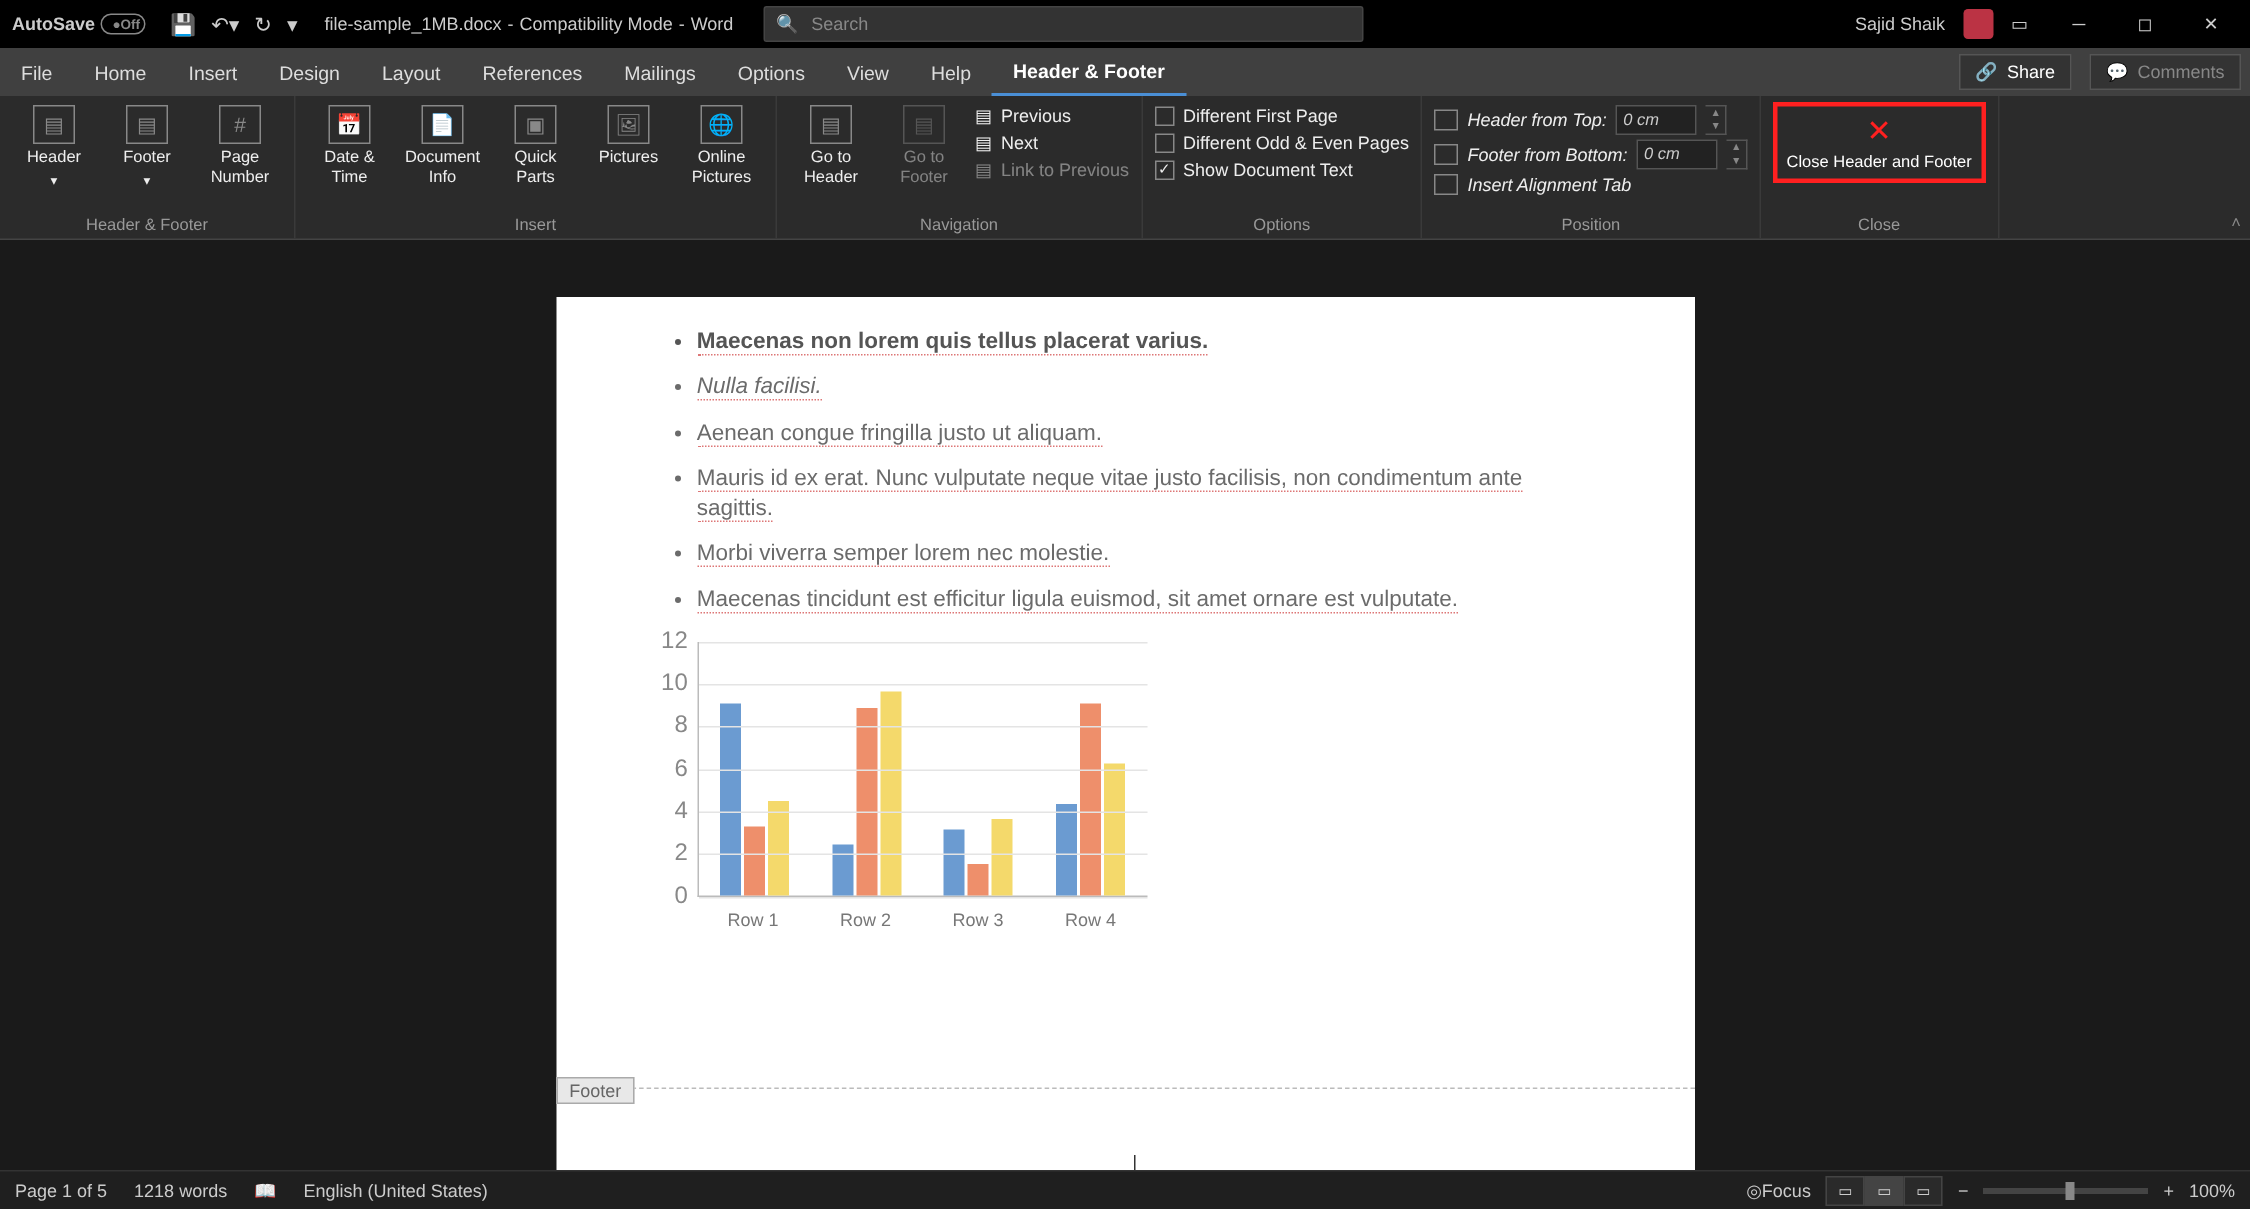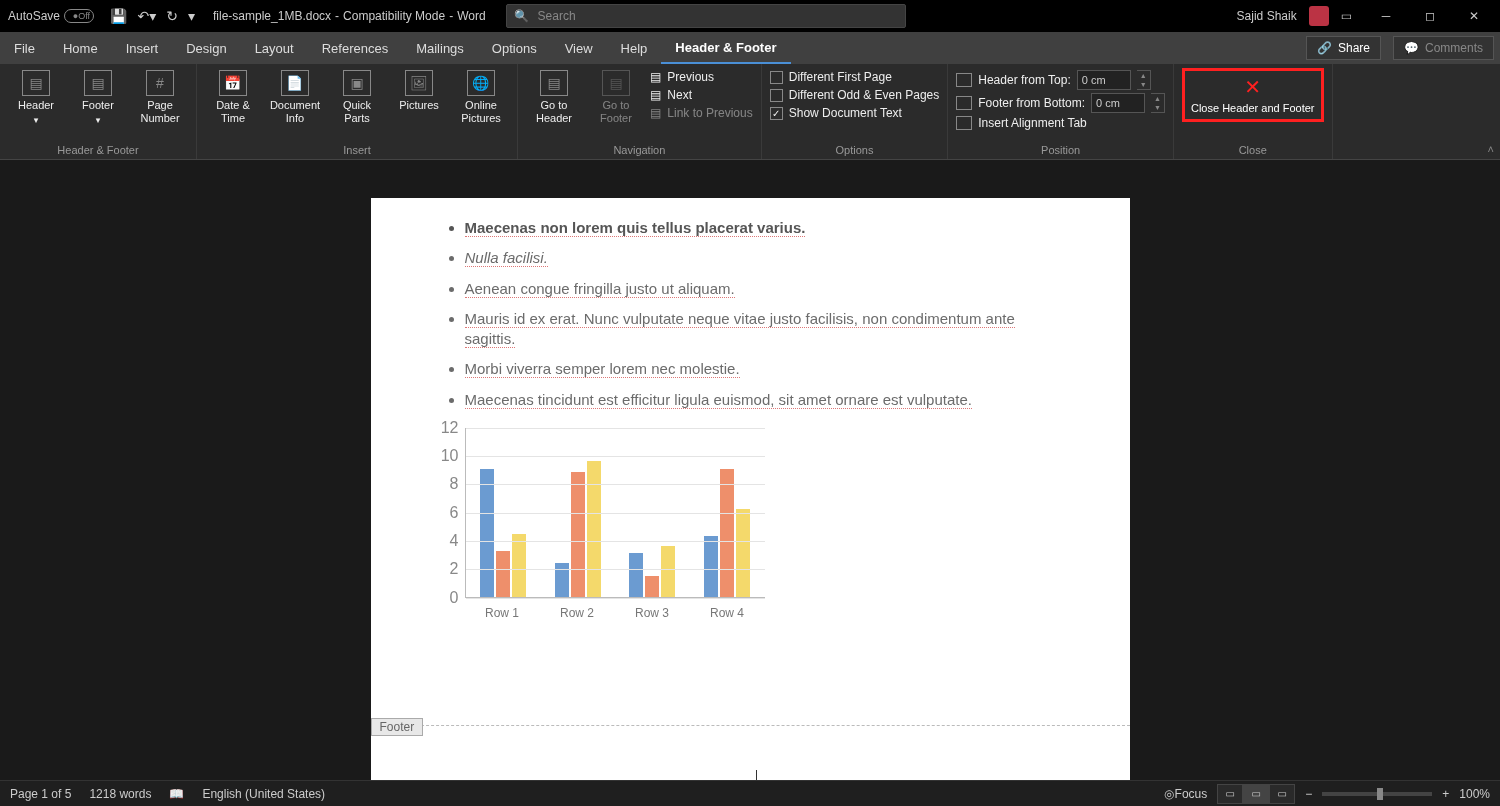"AutoSave" .autosave { font-weight: none -> bold }
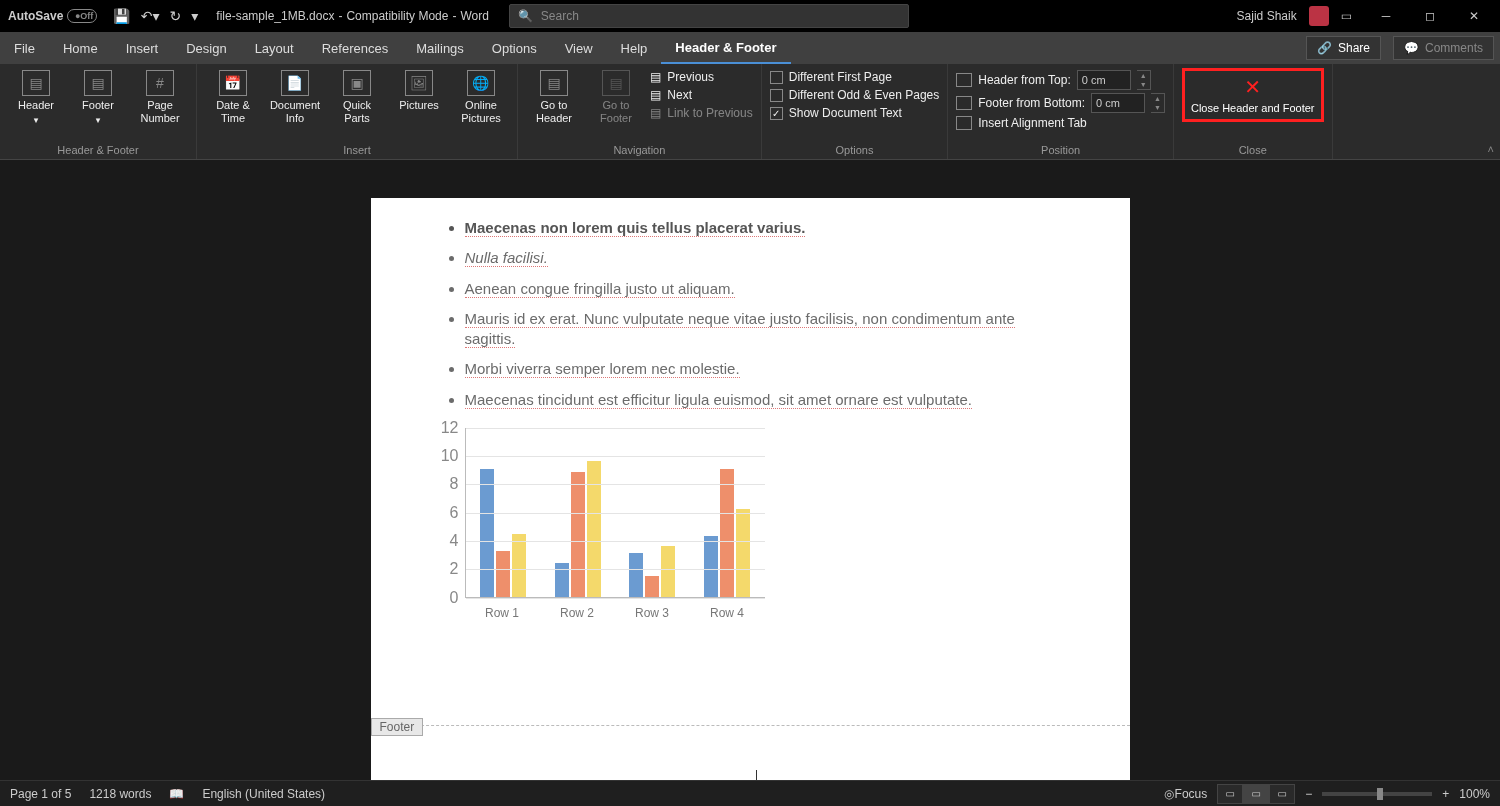"Header from Top:" .posrow { font-style: none -> italic }
